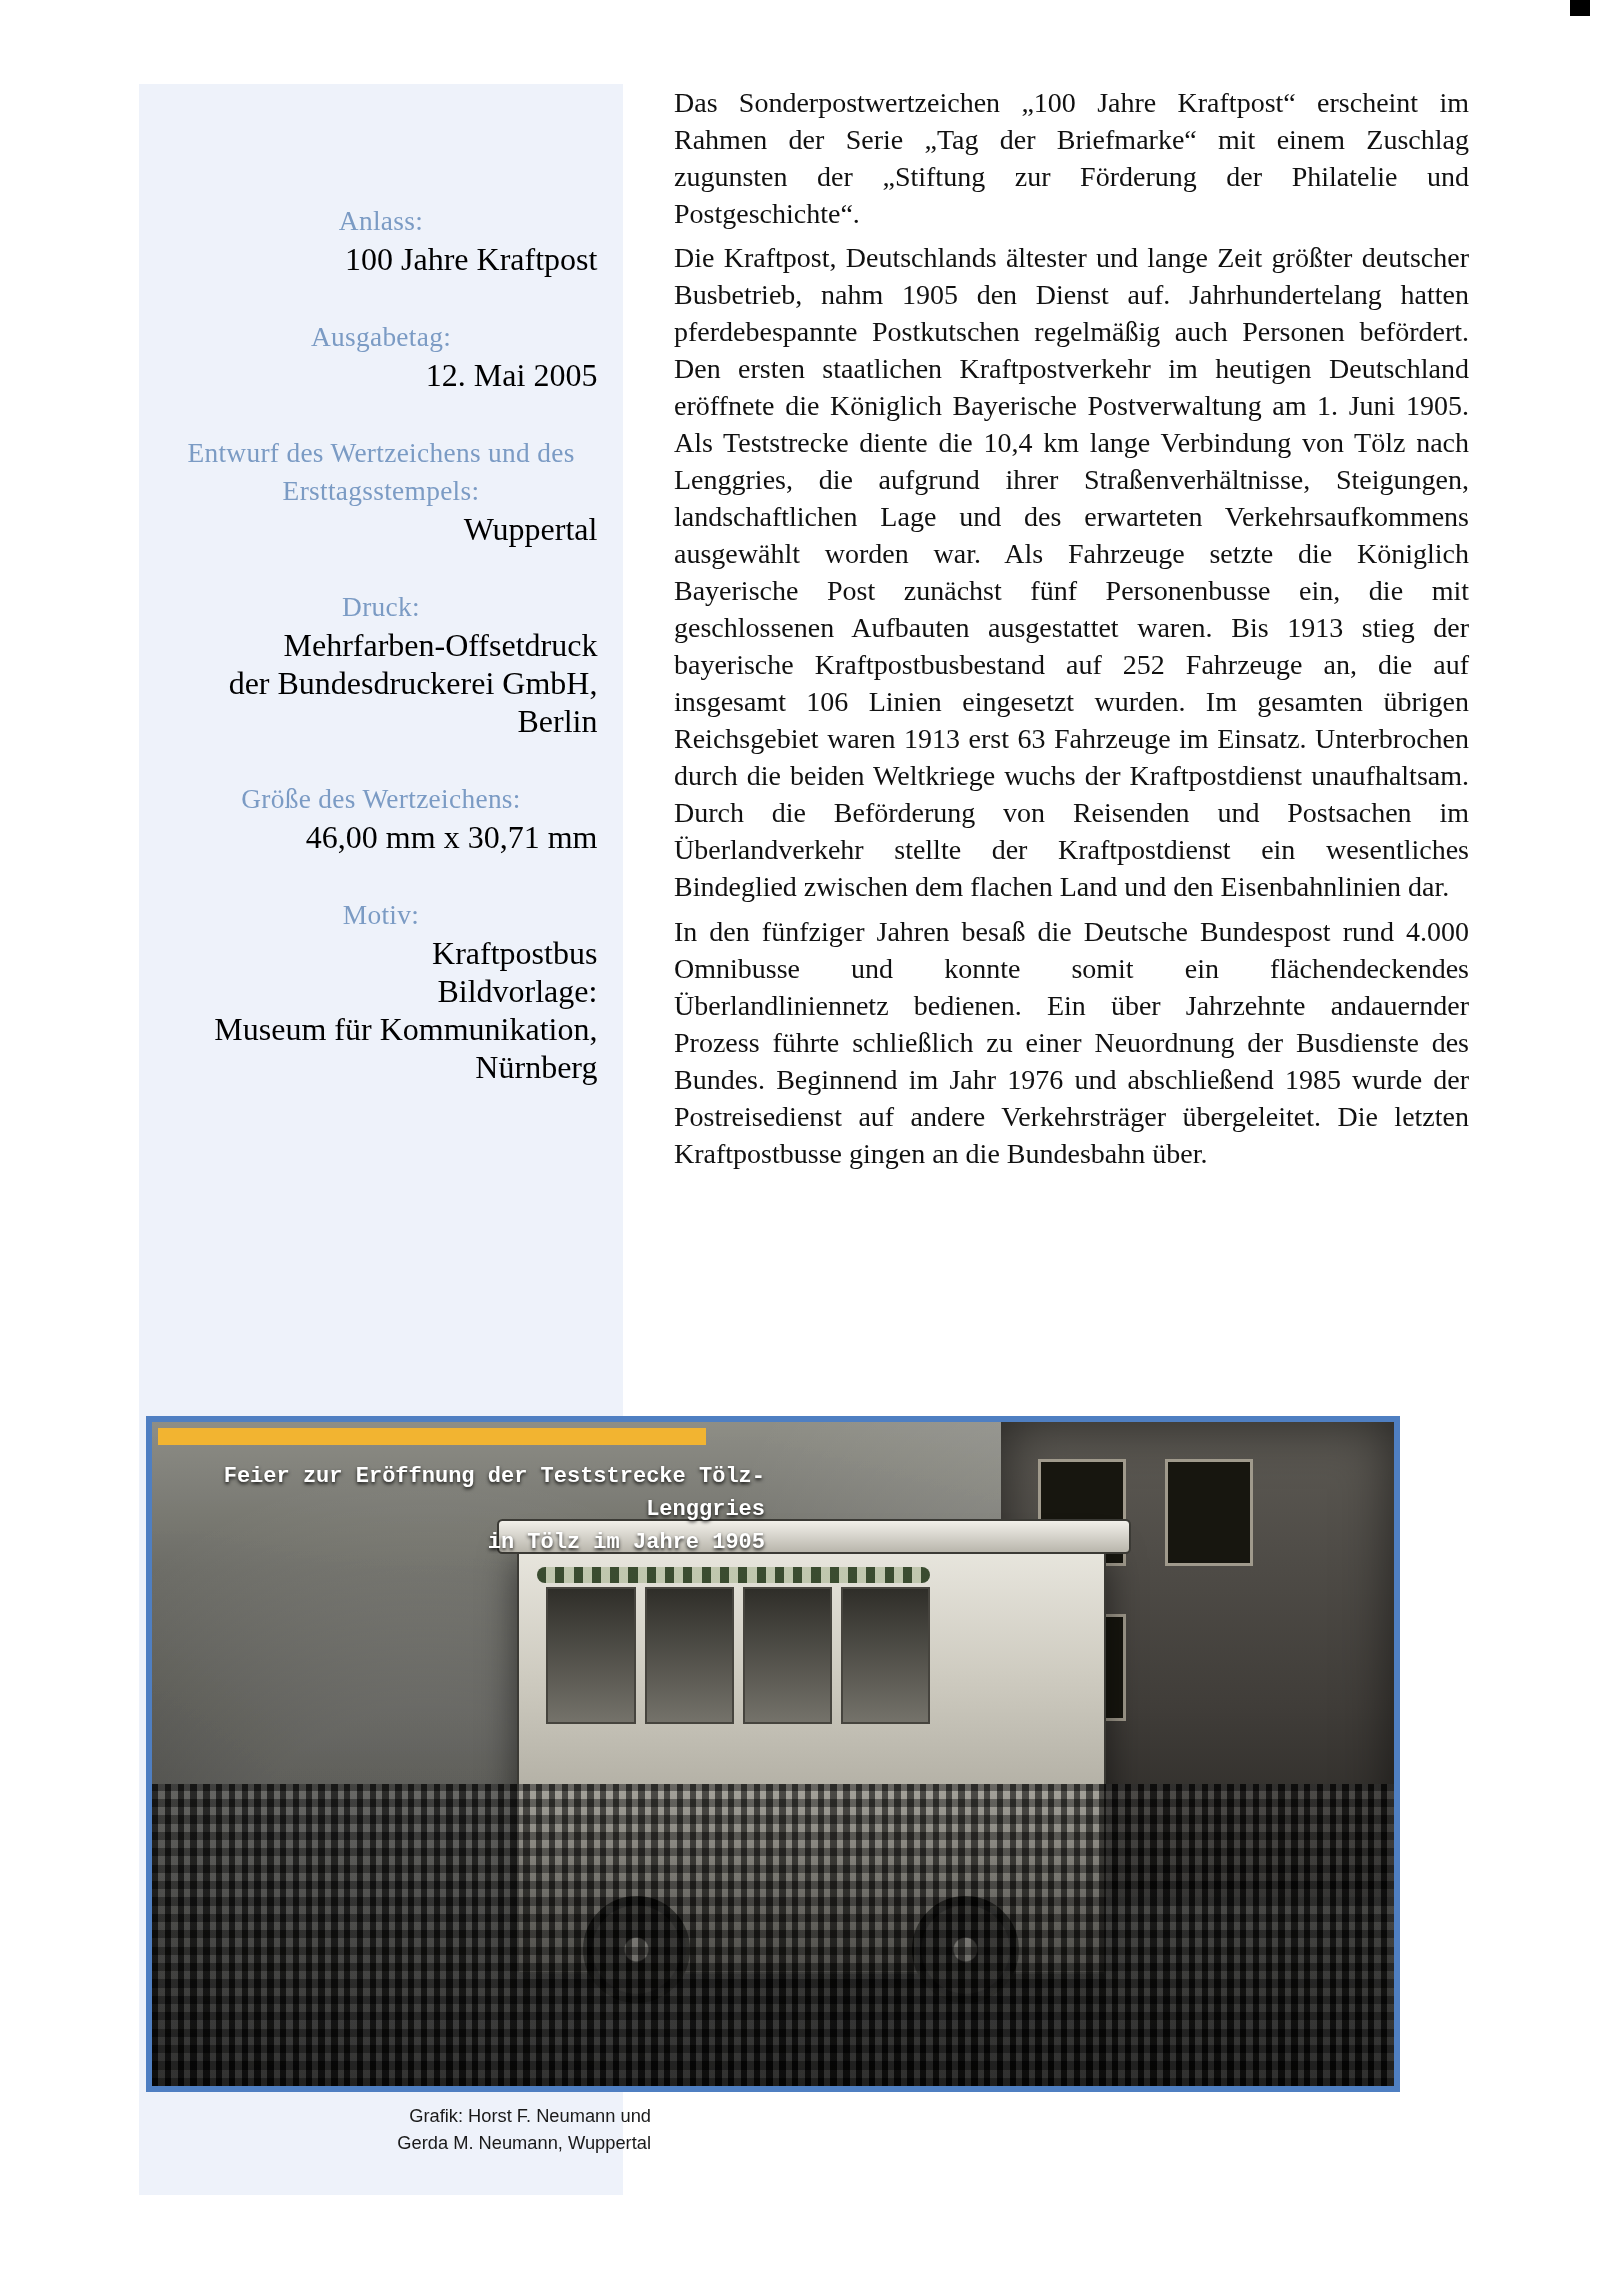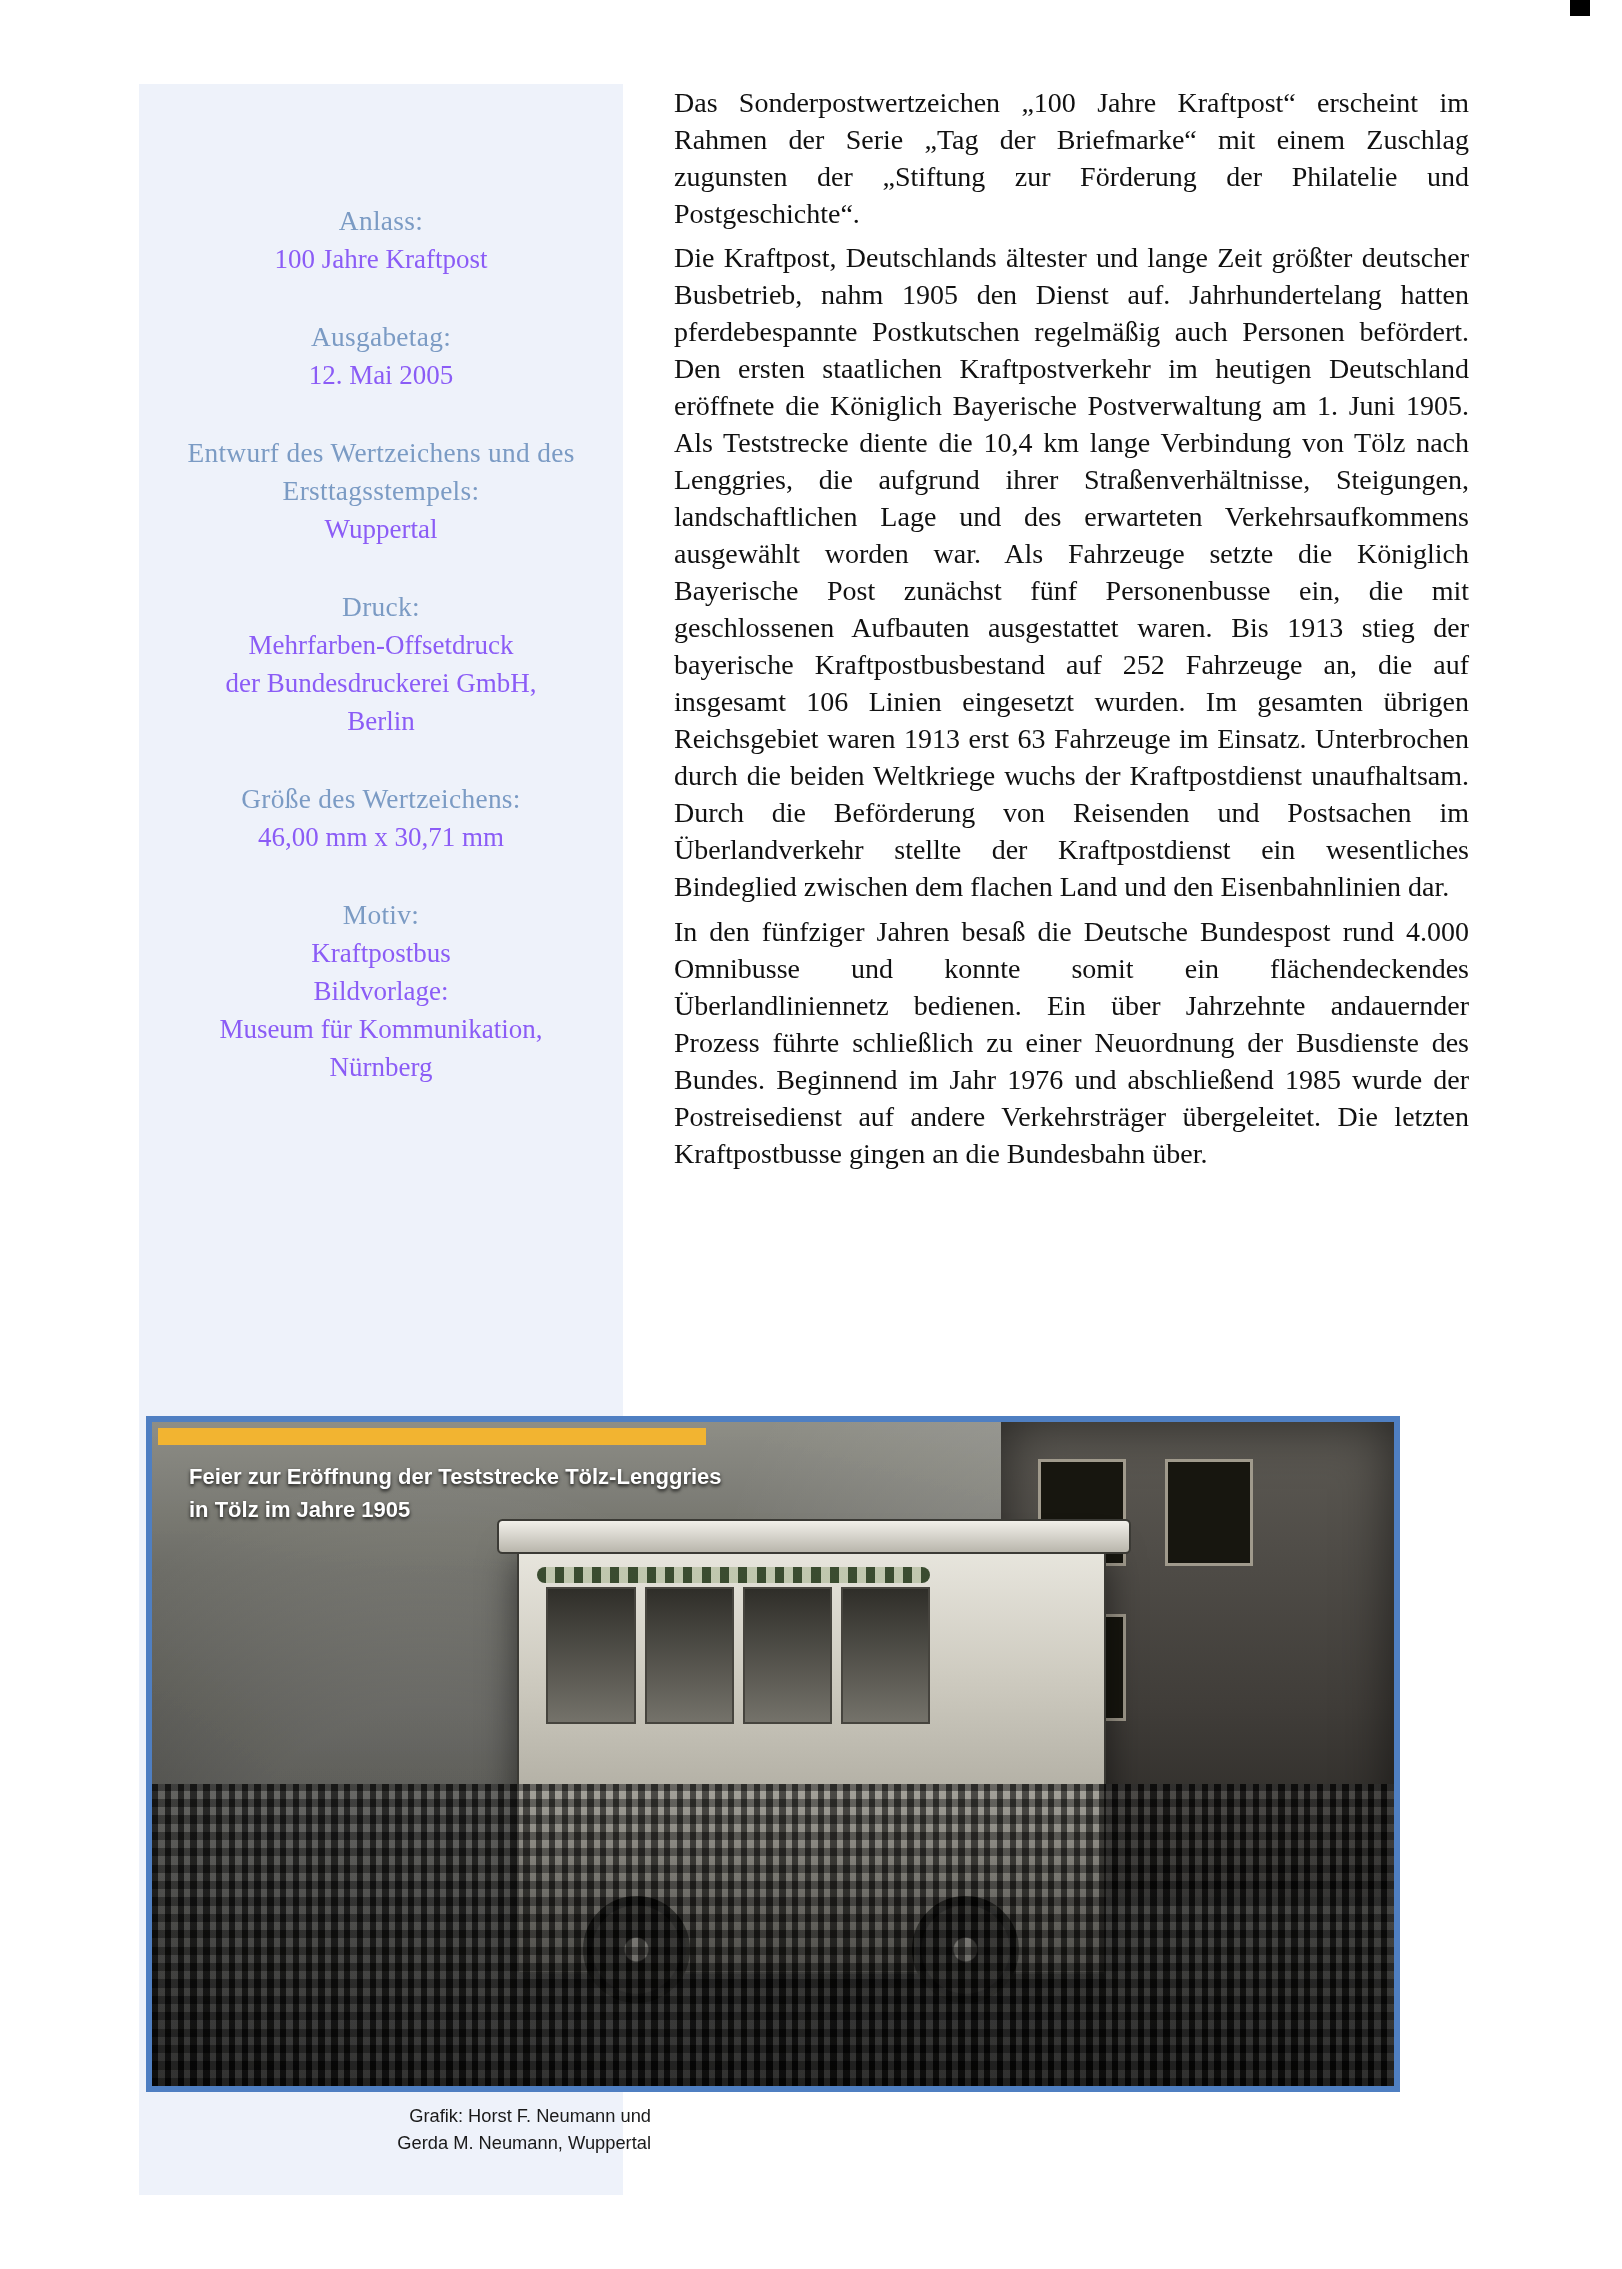"100 Jahre Kraftpost" .sb-value { color: #8b5cf6 -> #000000; font-size: 27px -> 32px; text-align: none -> right }
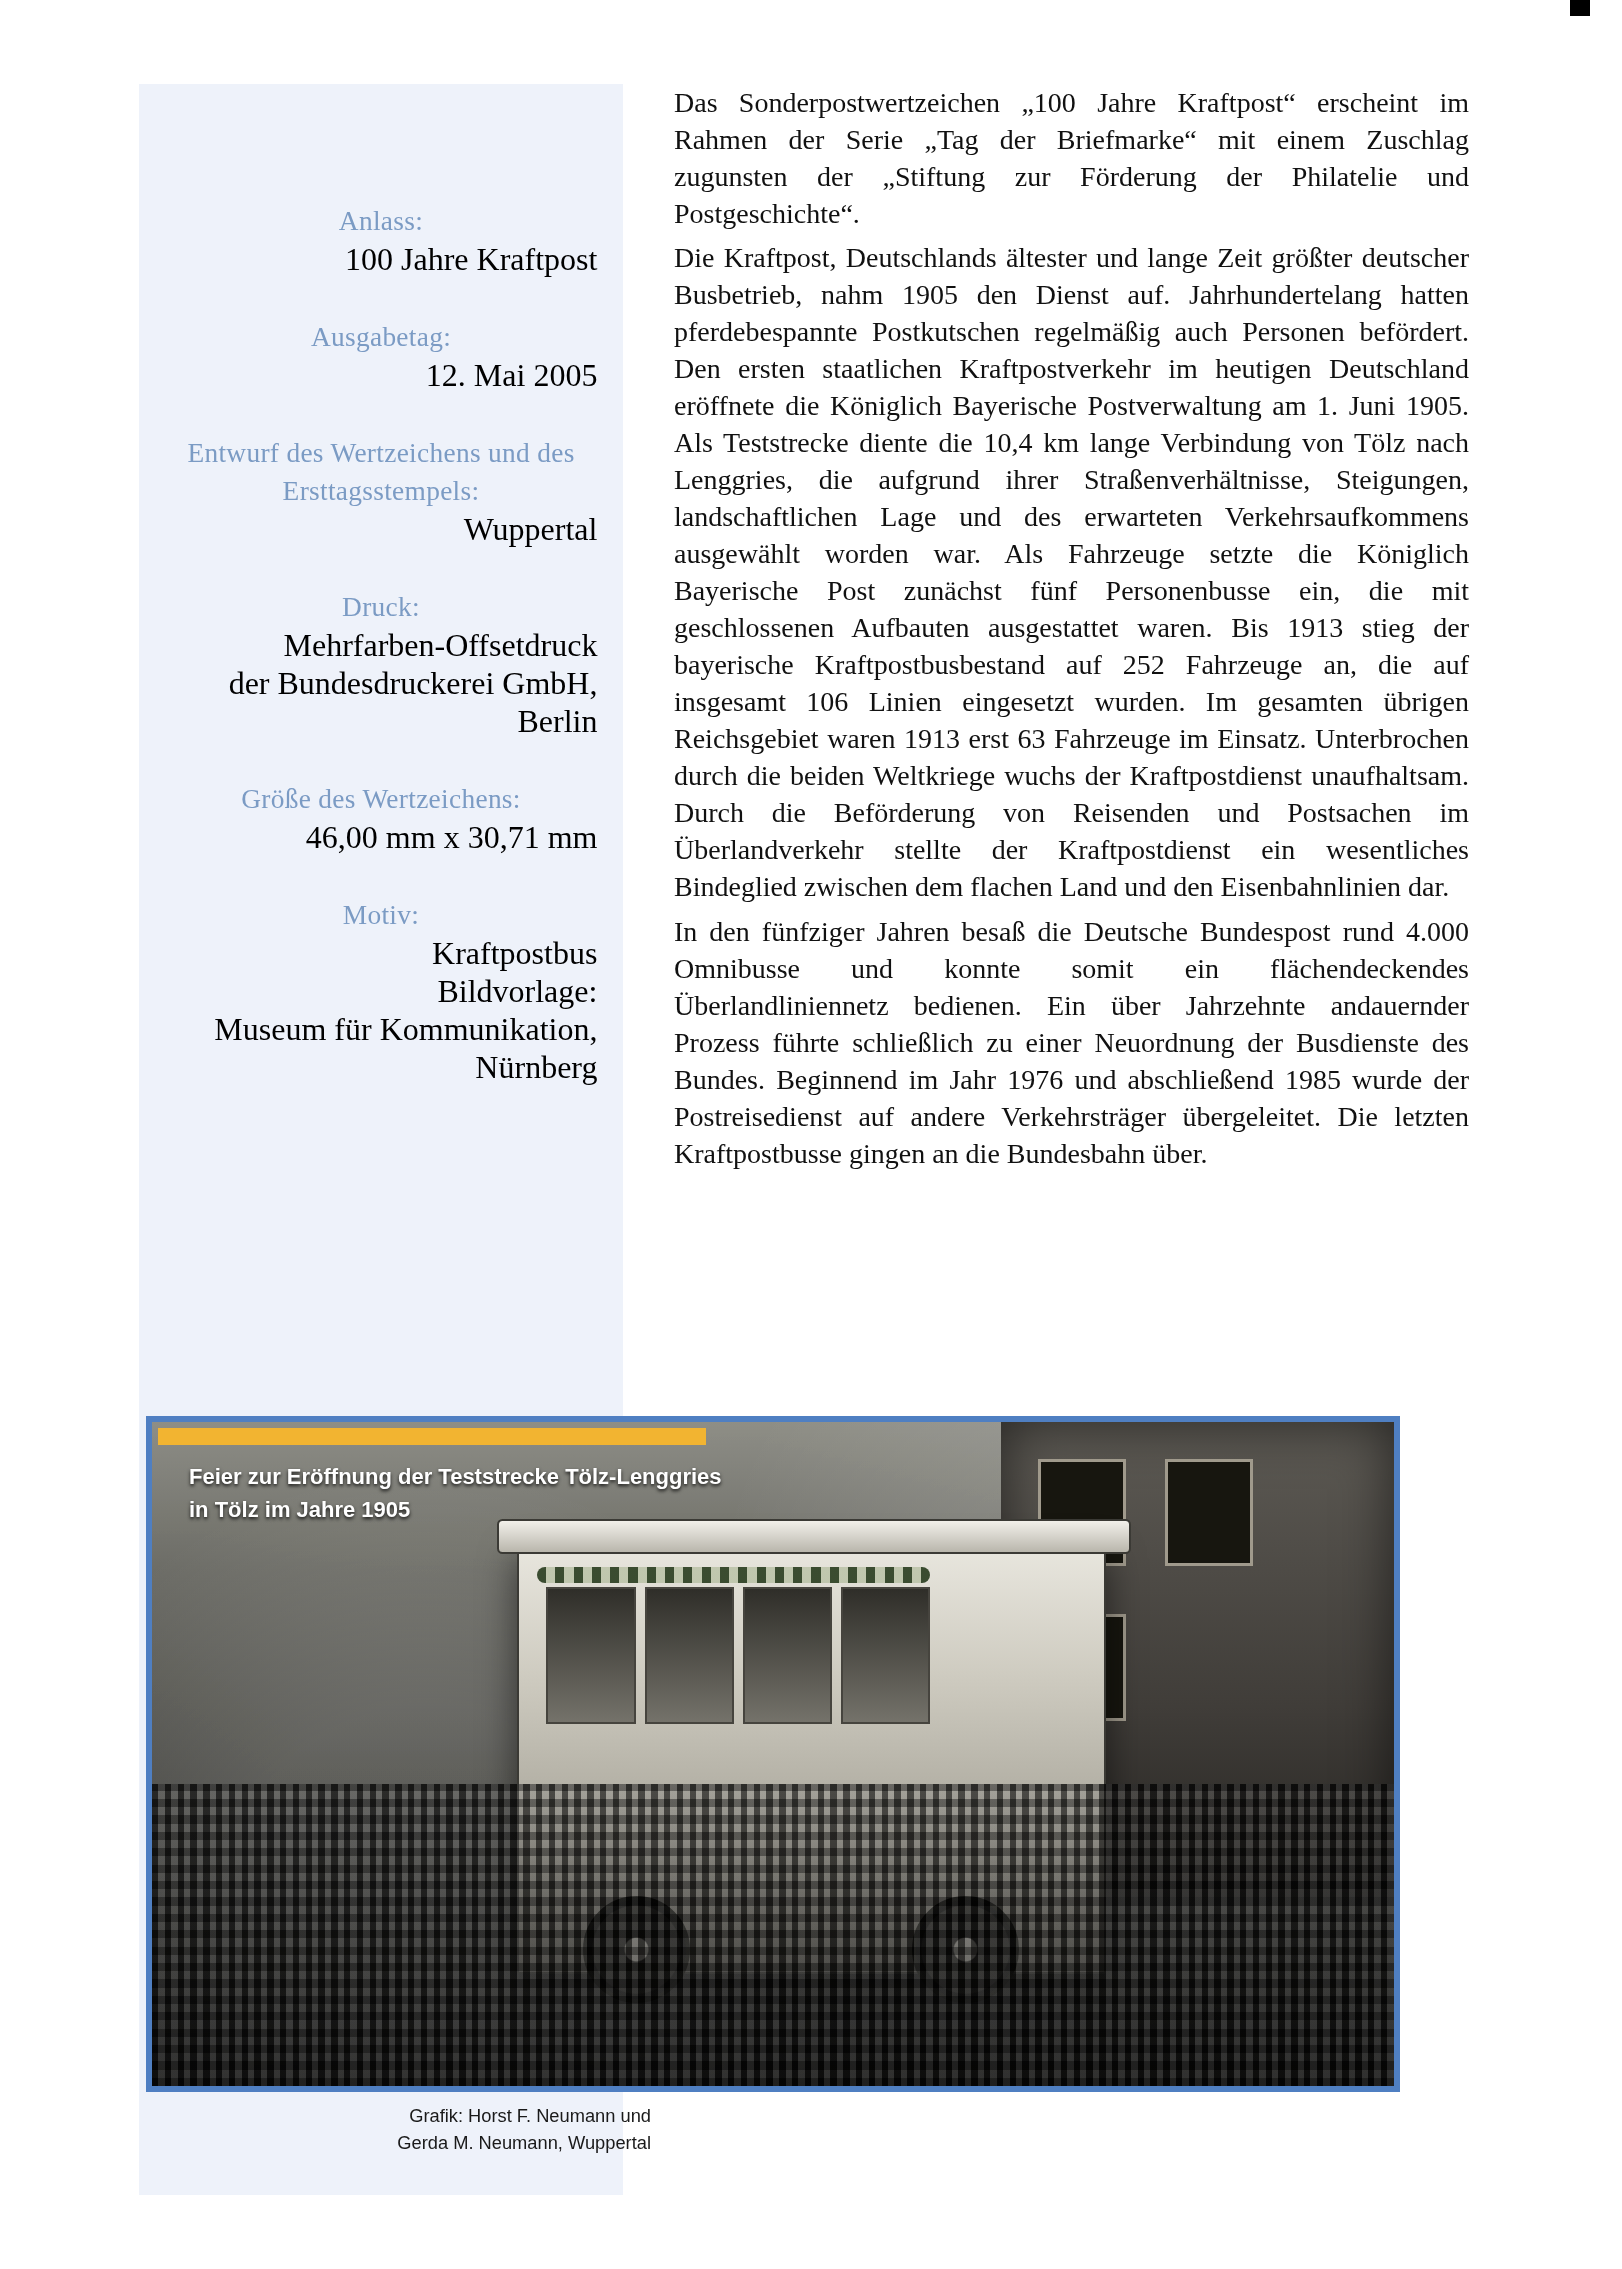"Feier zur Eröffnung der Teststrecke" .photo-caption { font-family: Liberation Sans, sans-serif -> Liberation Mono, monospace; text-align: left -> right }
